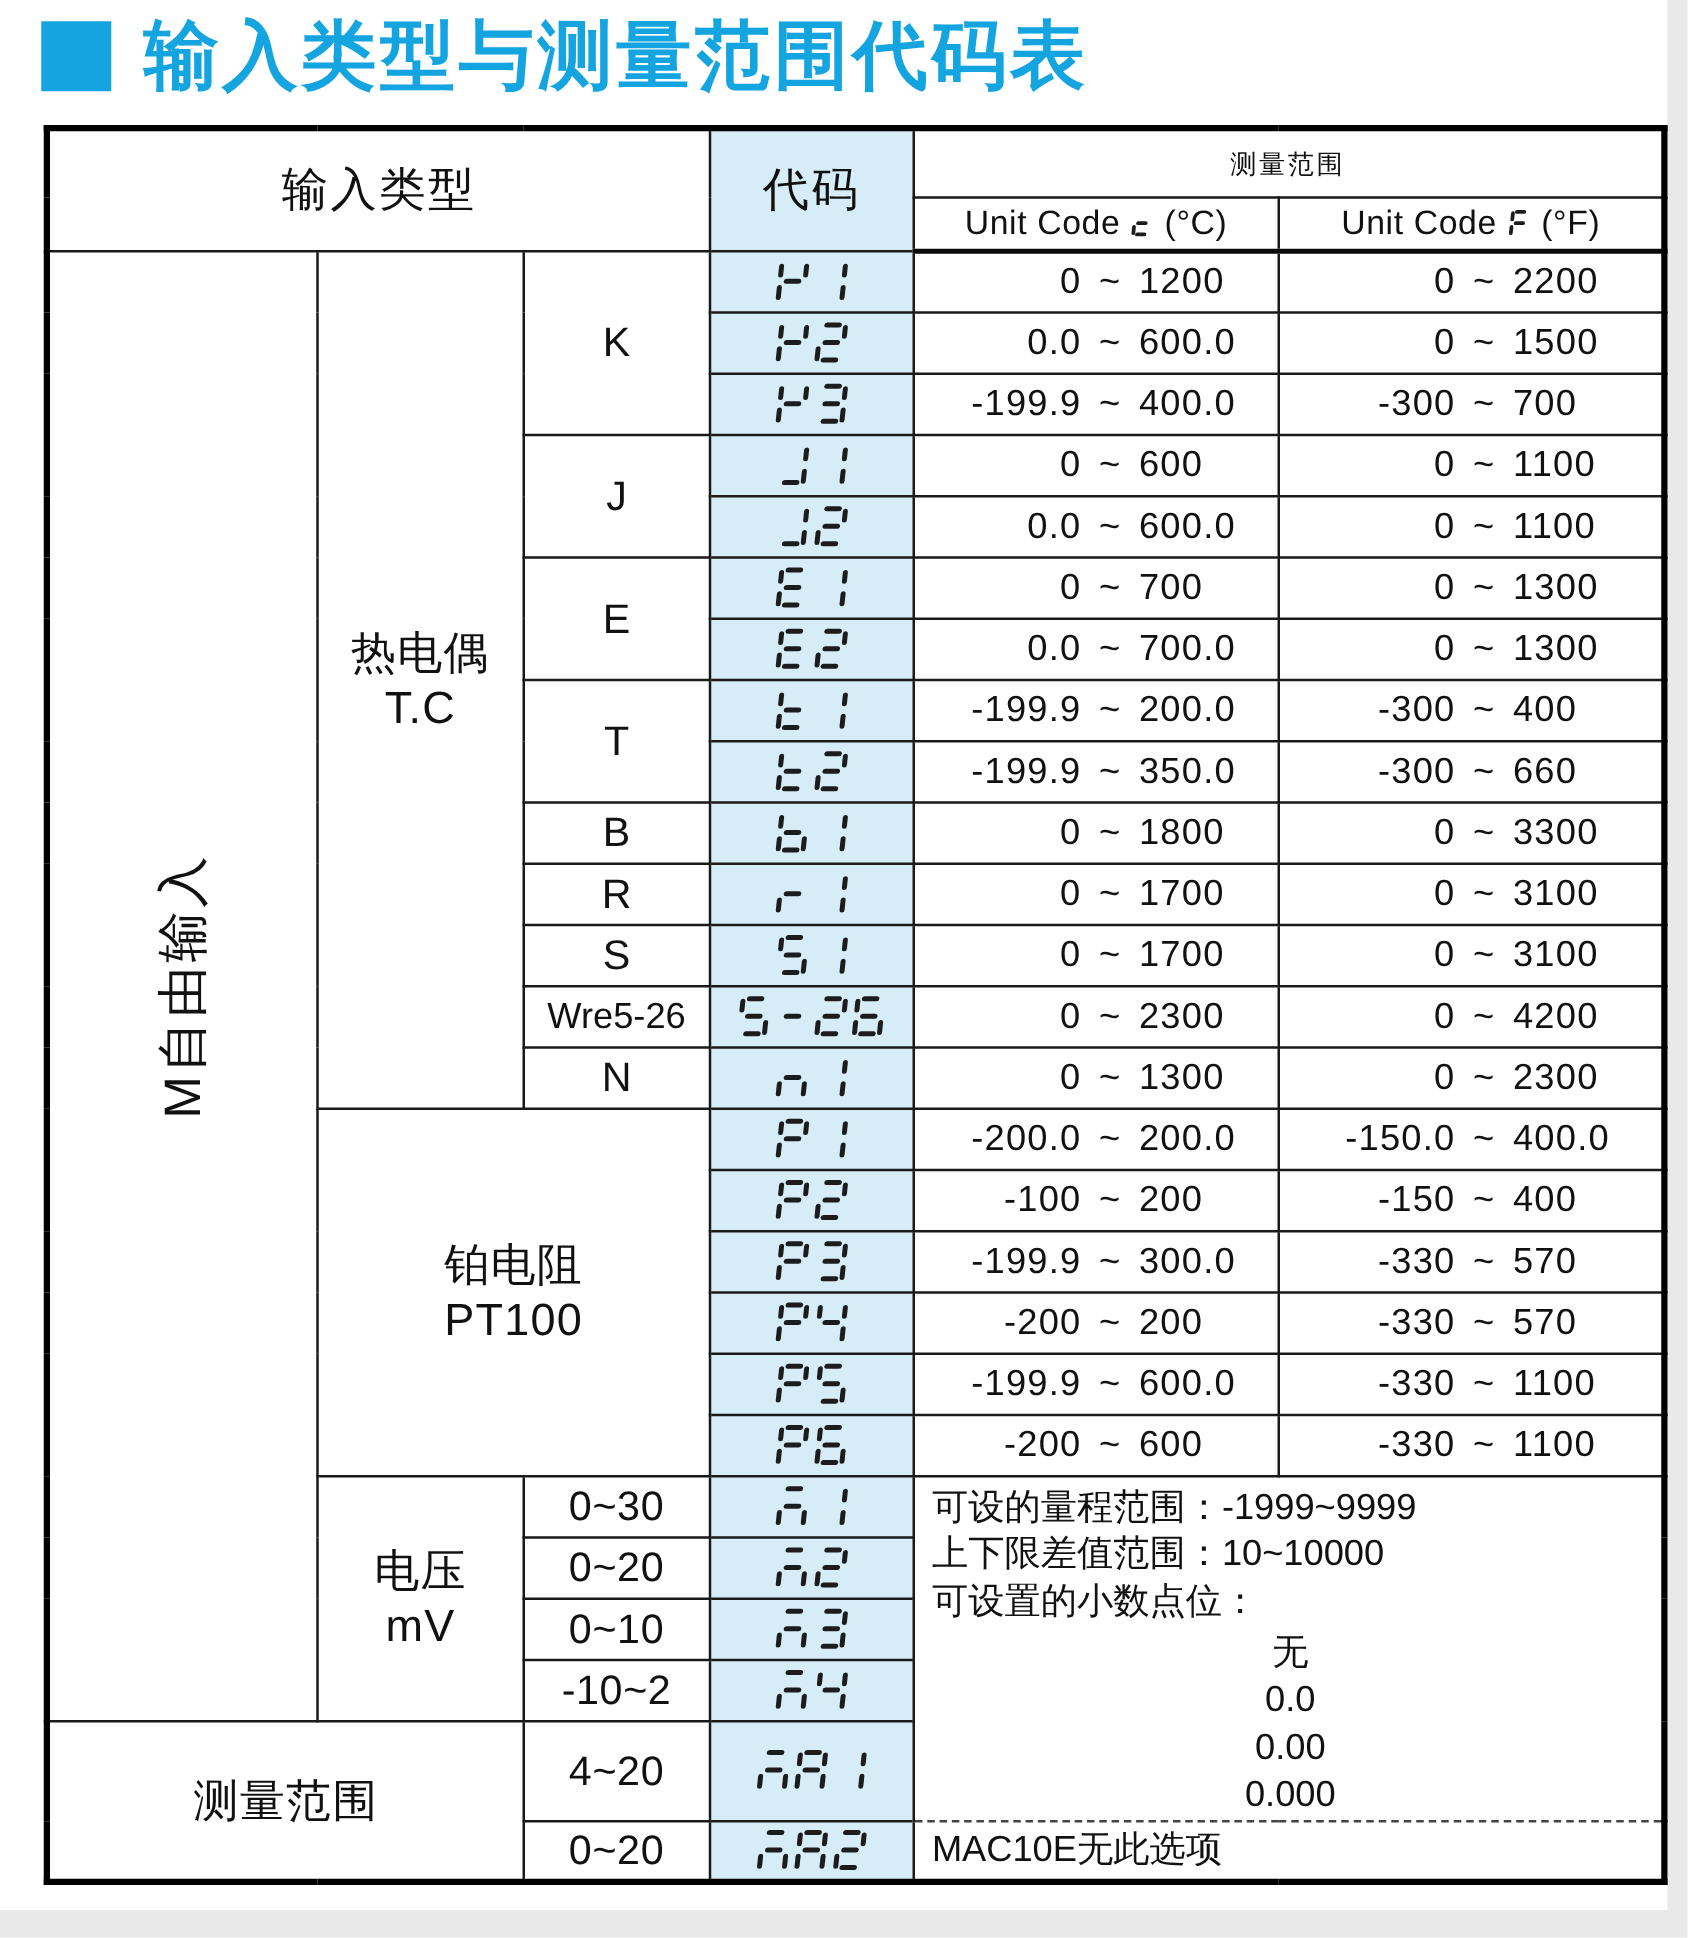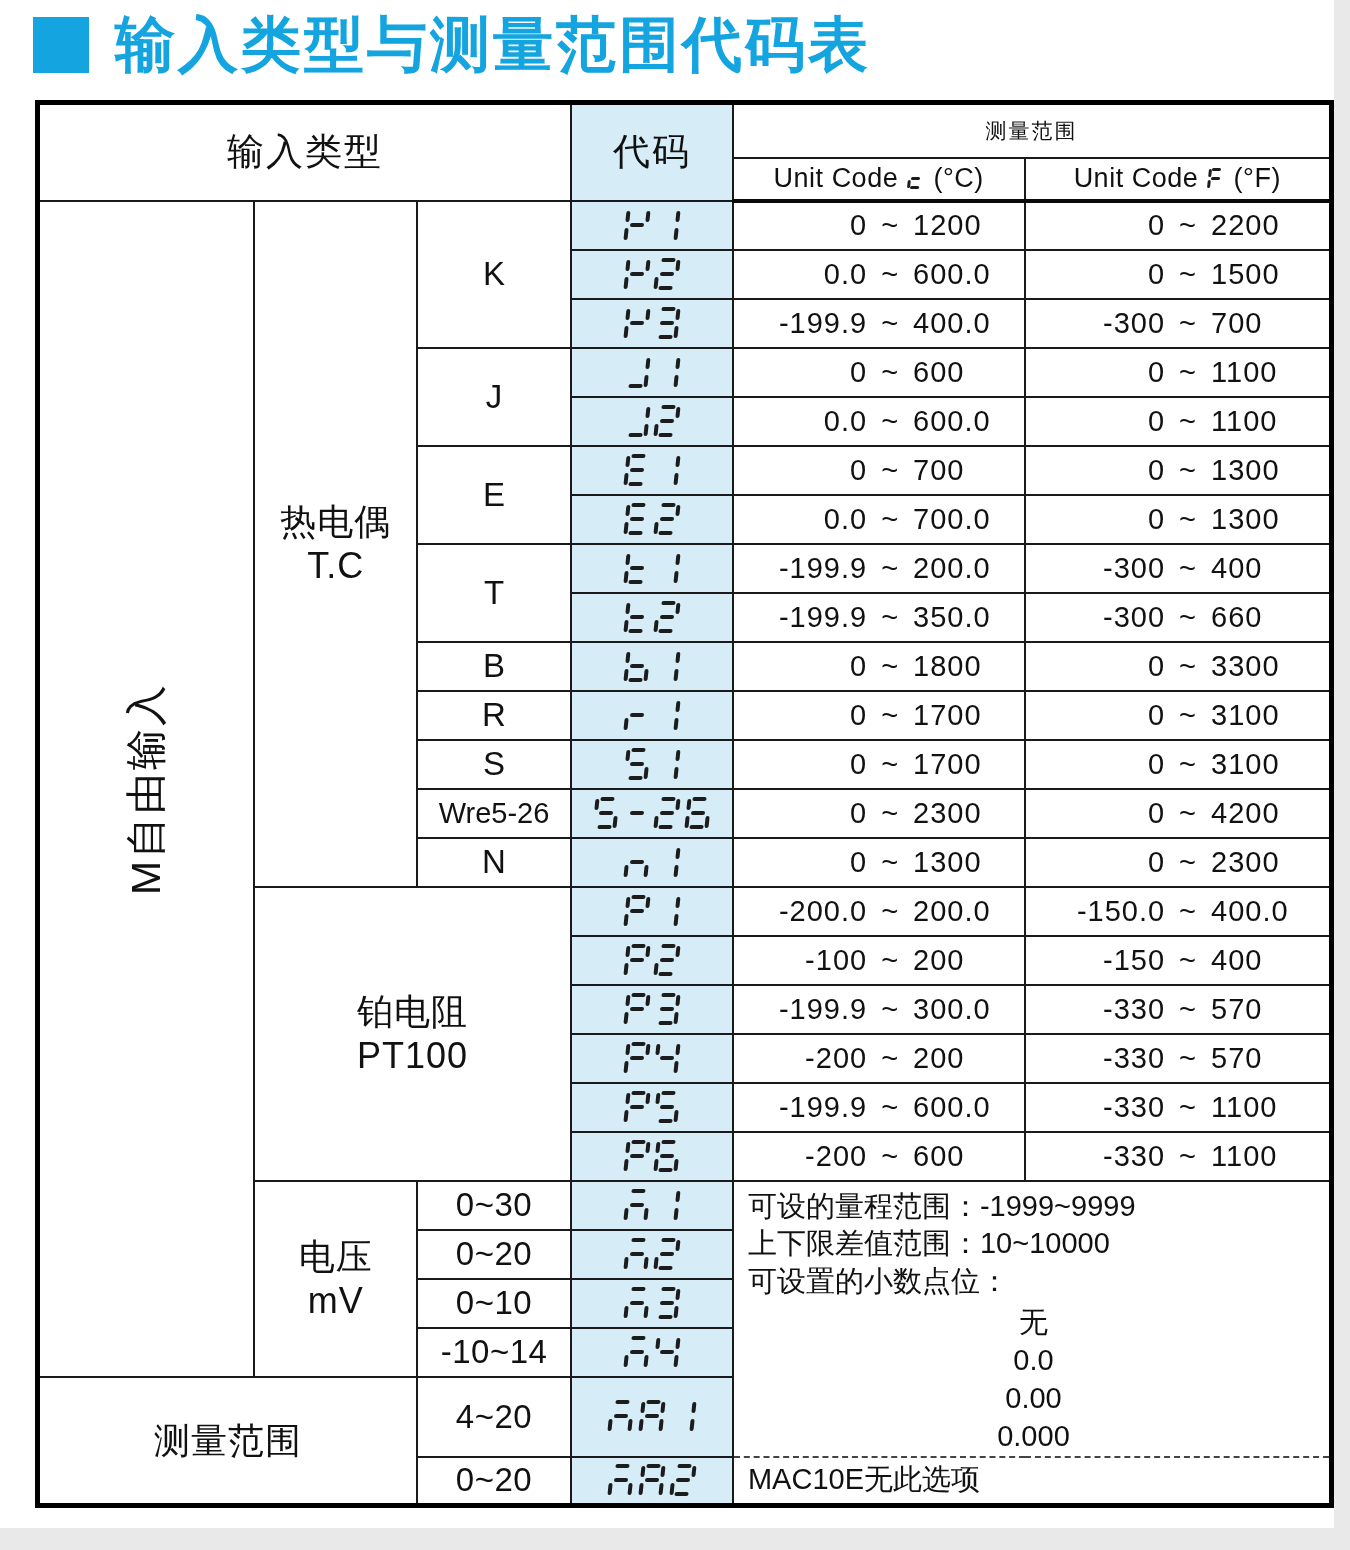"-10~14" td.subcell { text: 14 -> 2 }
